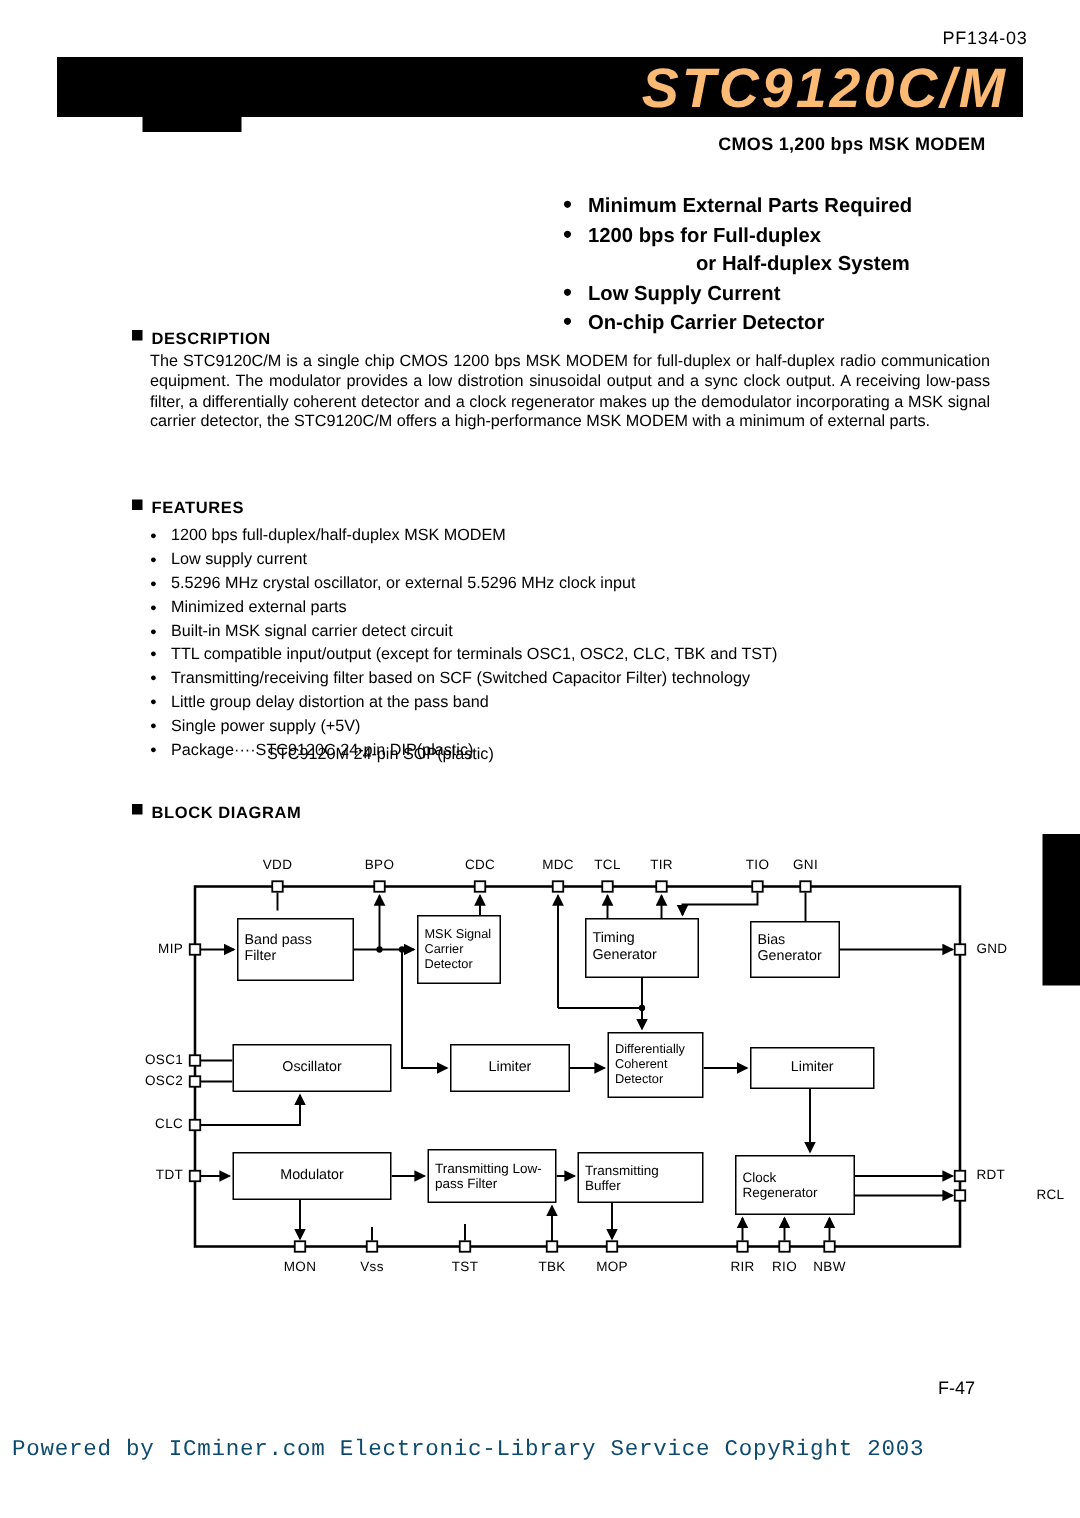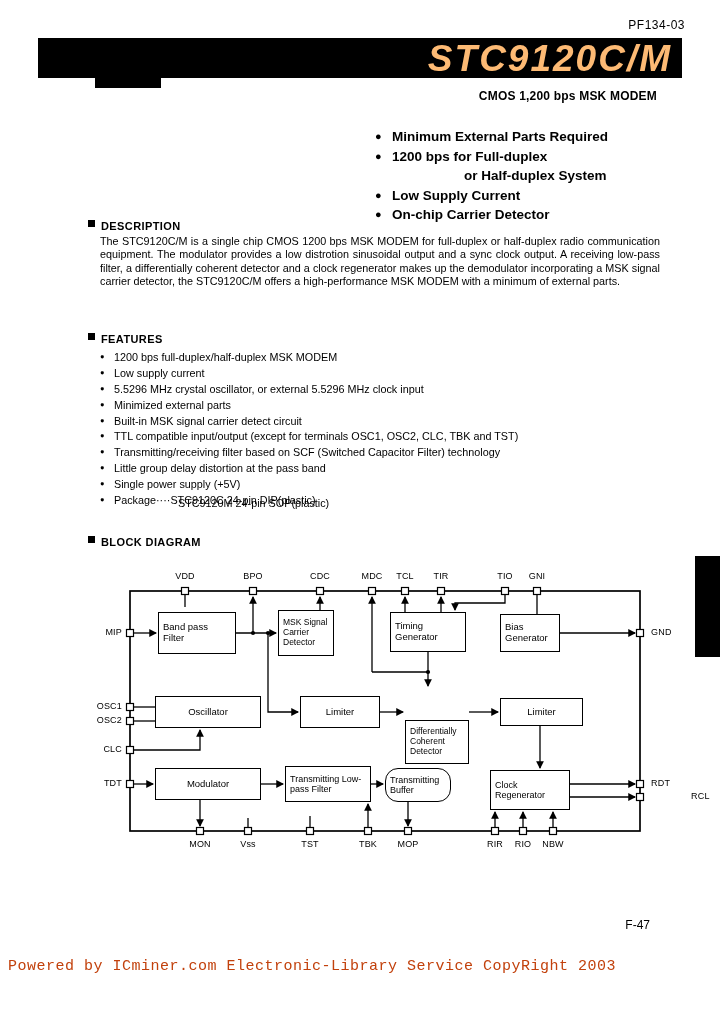"Differentially Coherent Detector" div.blk { top: 720px -> 688px }
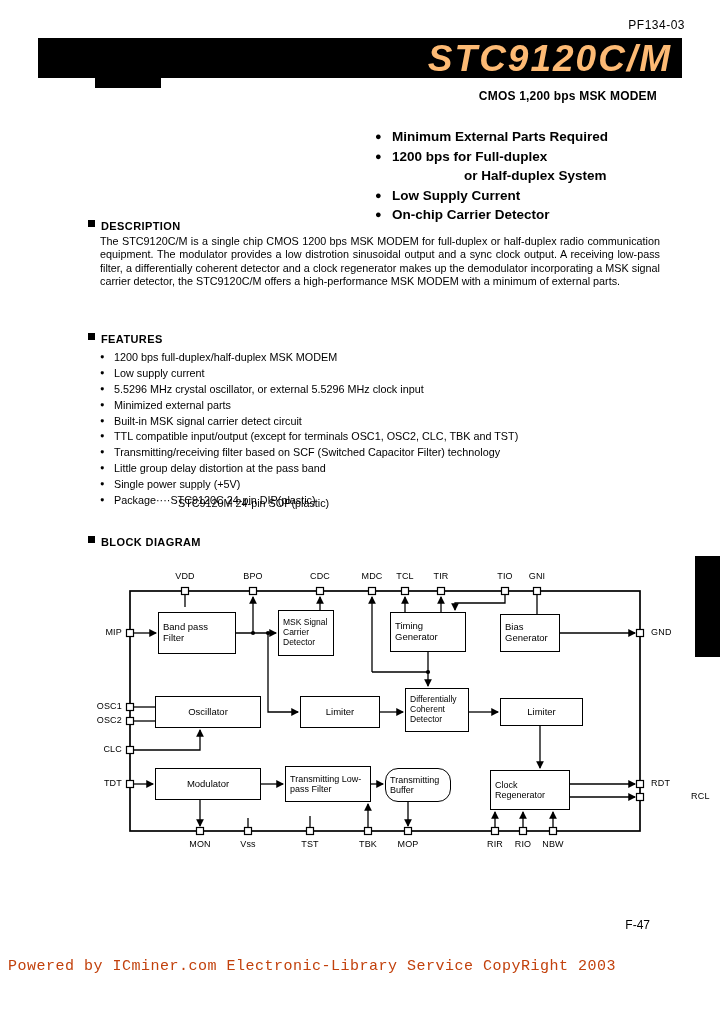"Transmitting Buffer" div.blk { border-radius: 13px -> none; width: 66px -> 84px }
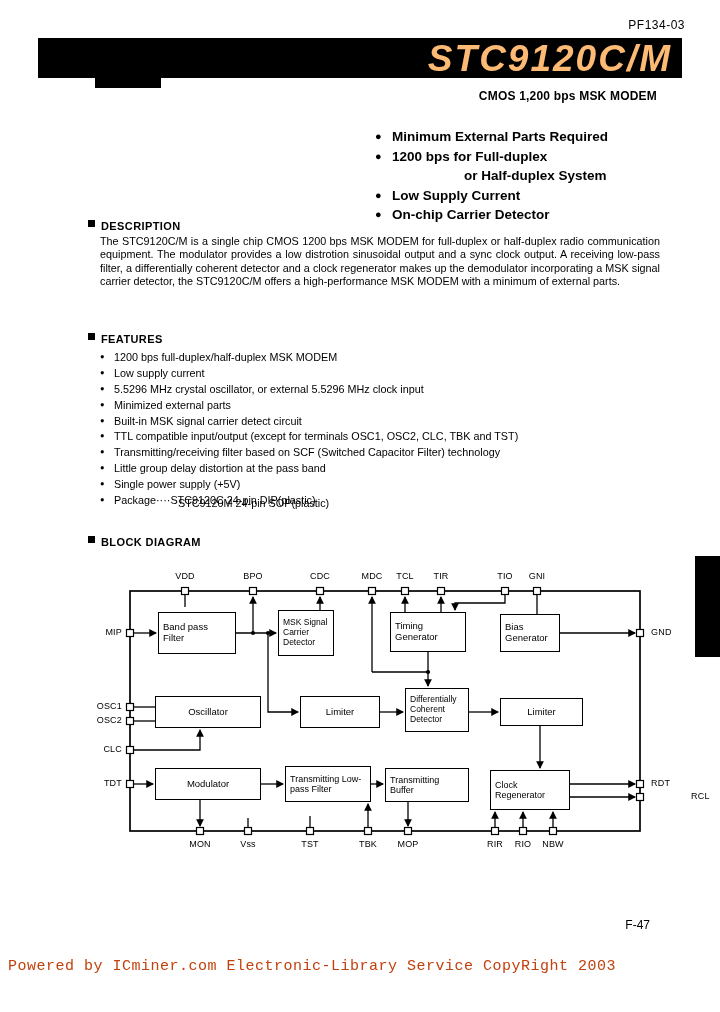"Powered by ICminer.com" .watermark { color: #c2410c -> #0c4a6e }
